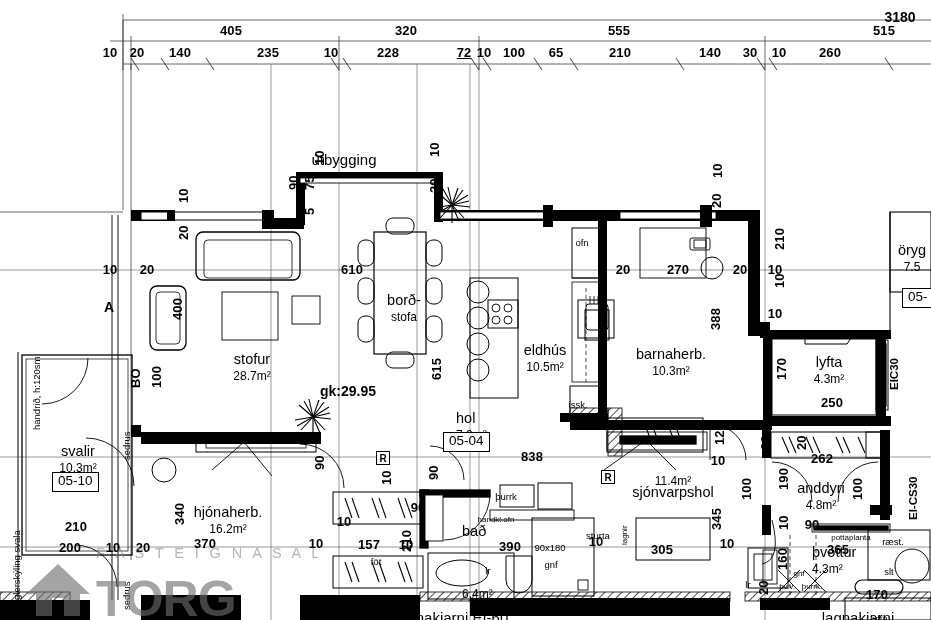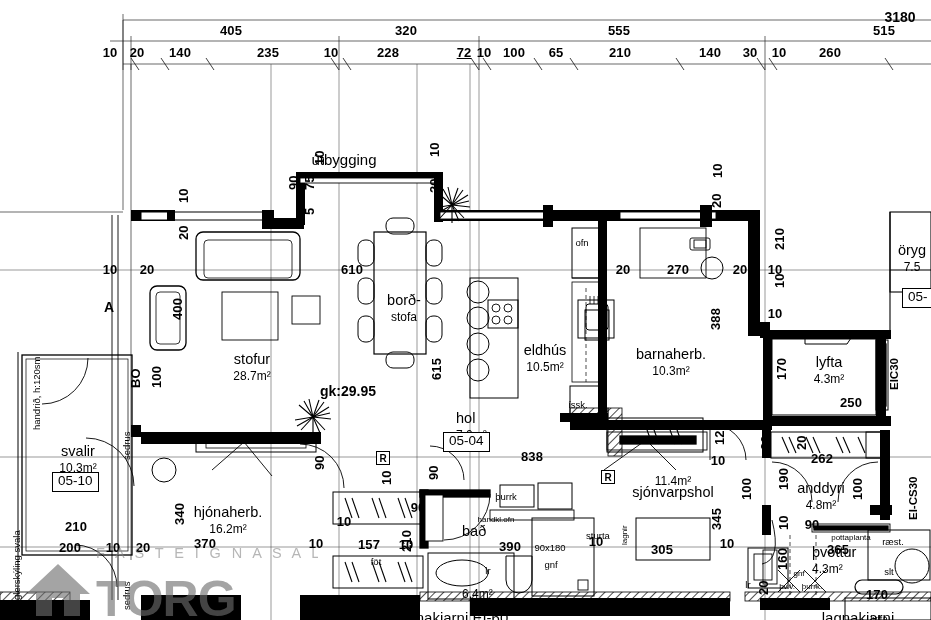"250" div.lbl { left: 851px -> 832px }
